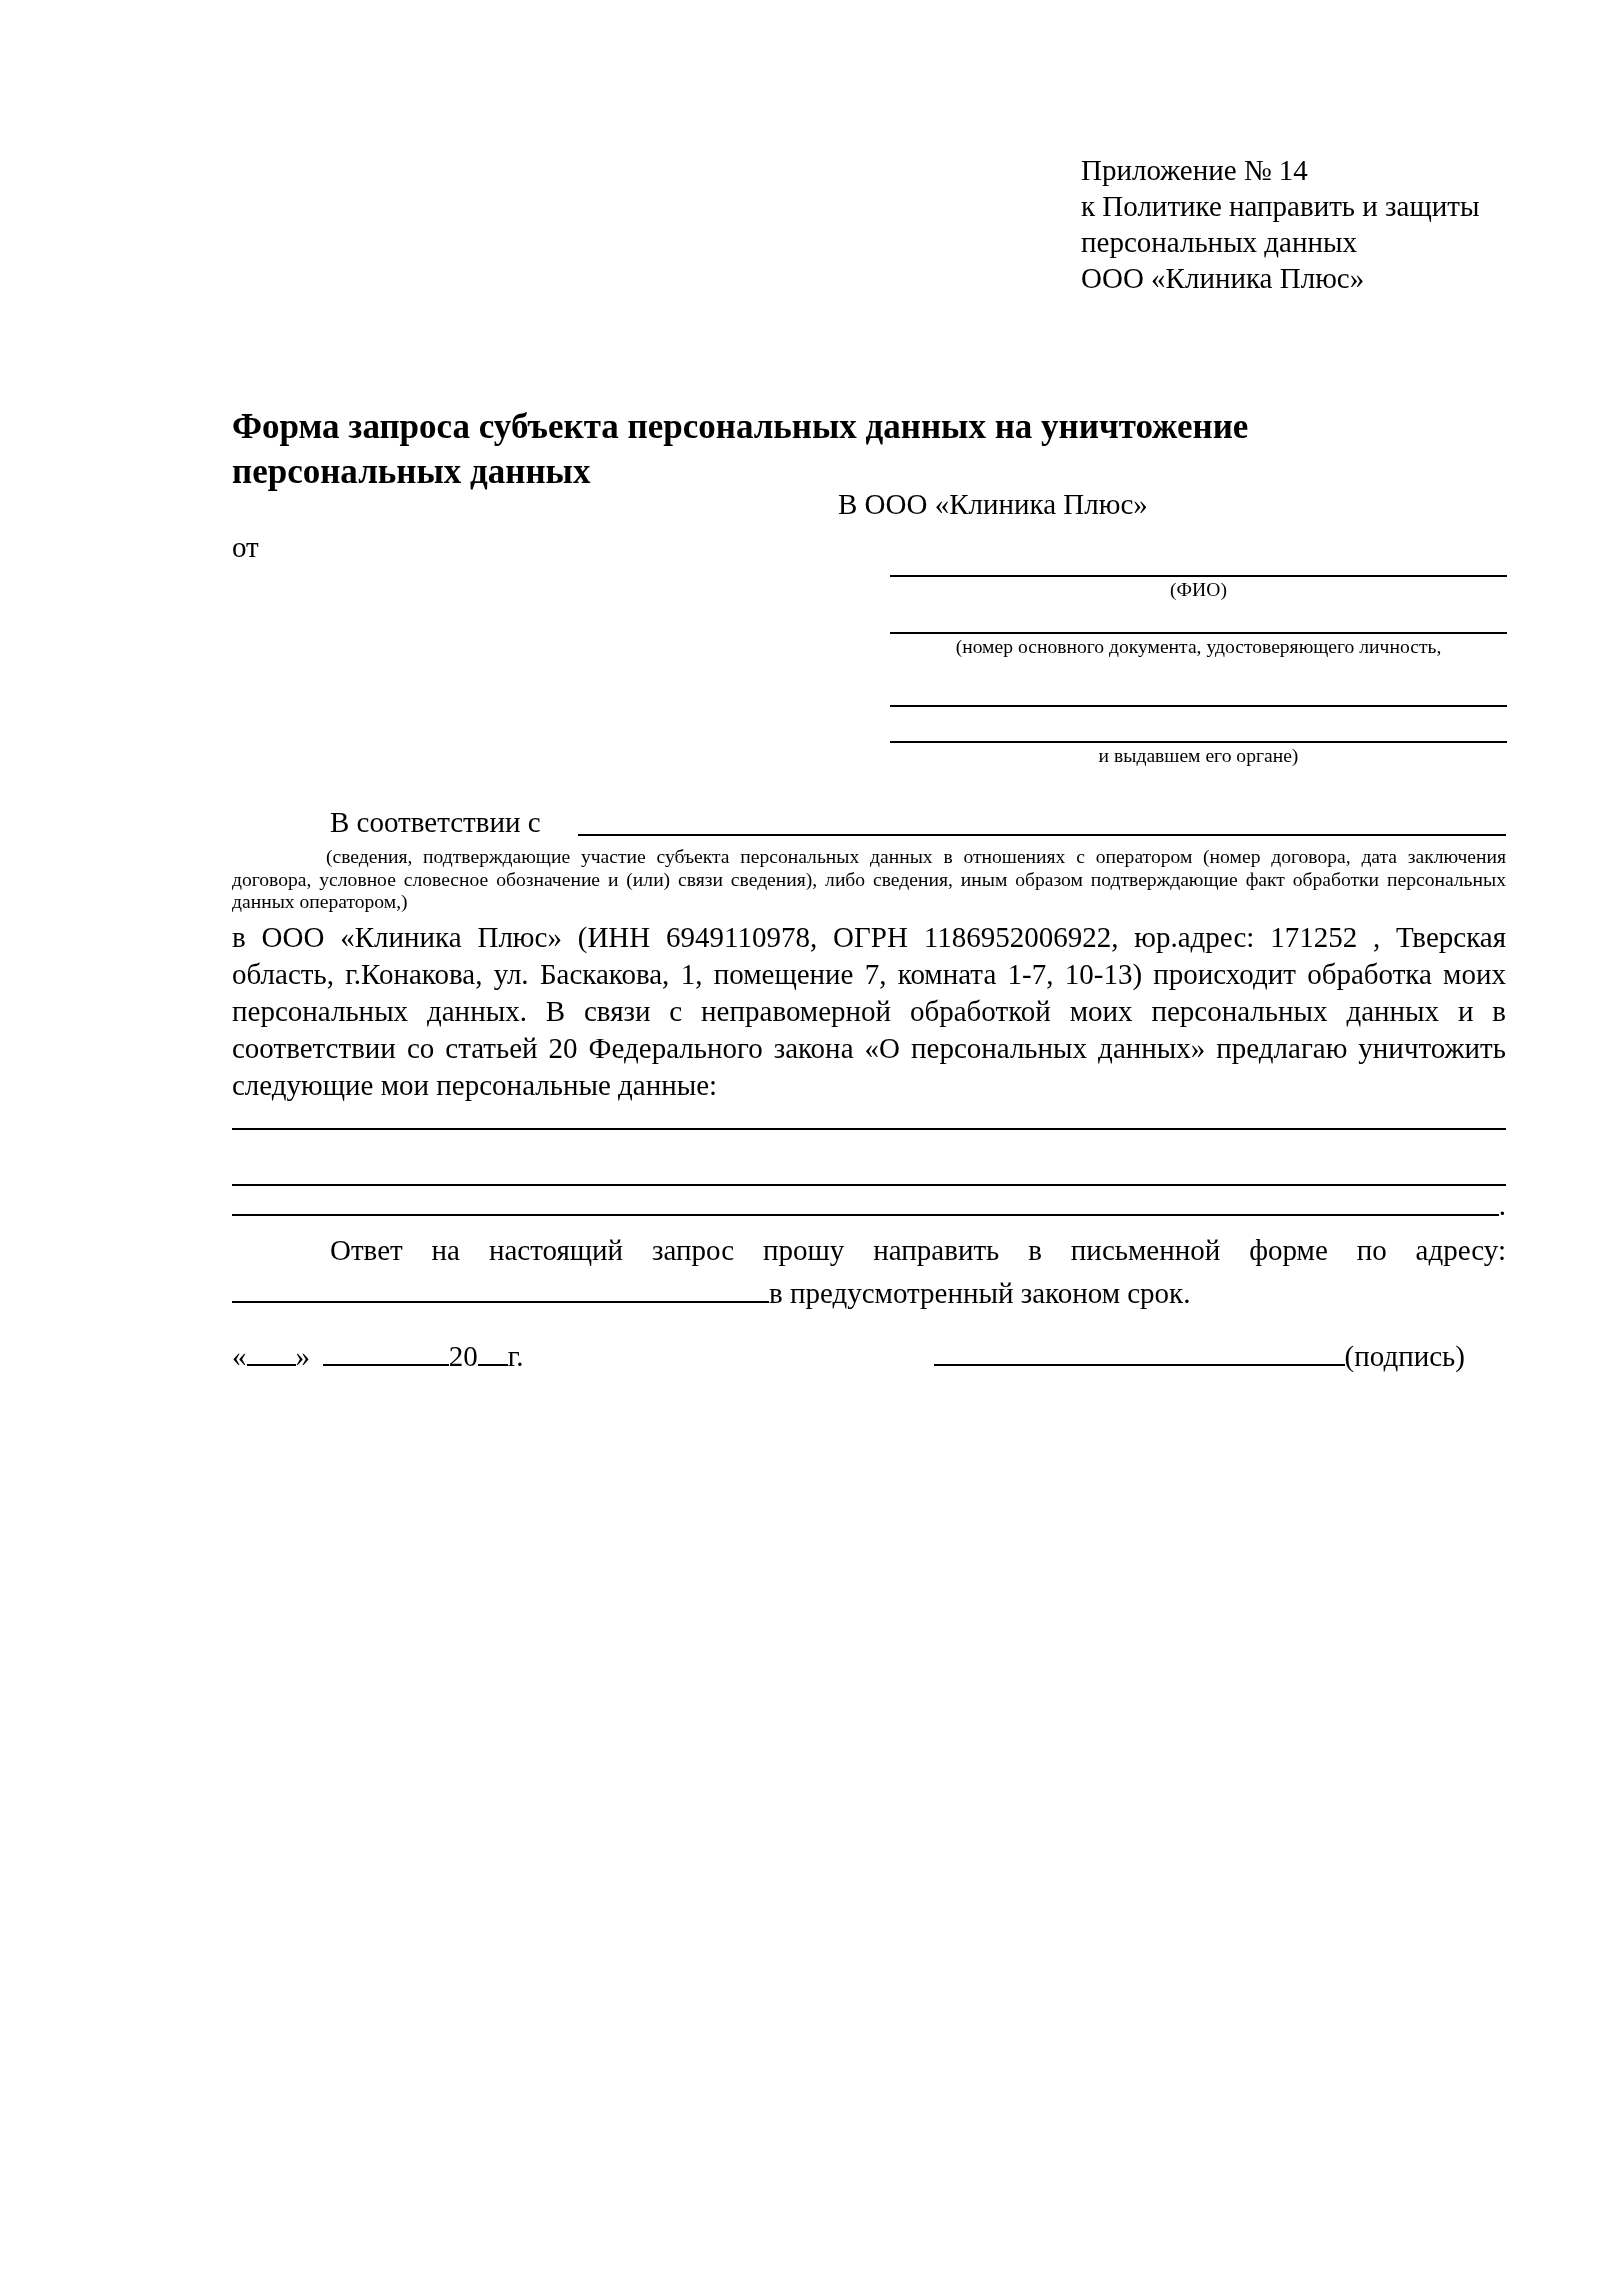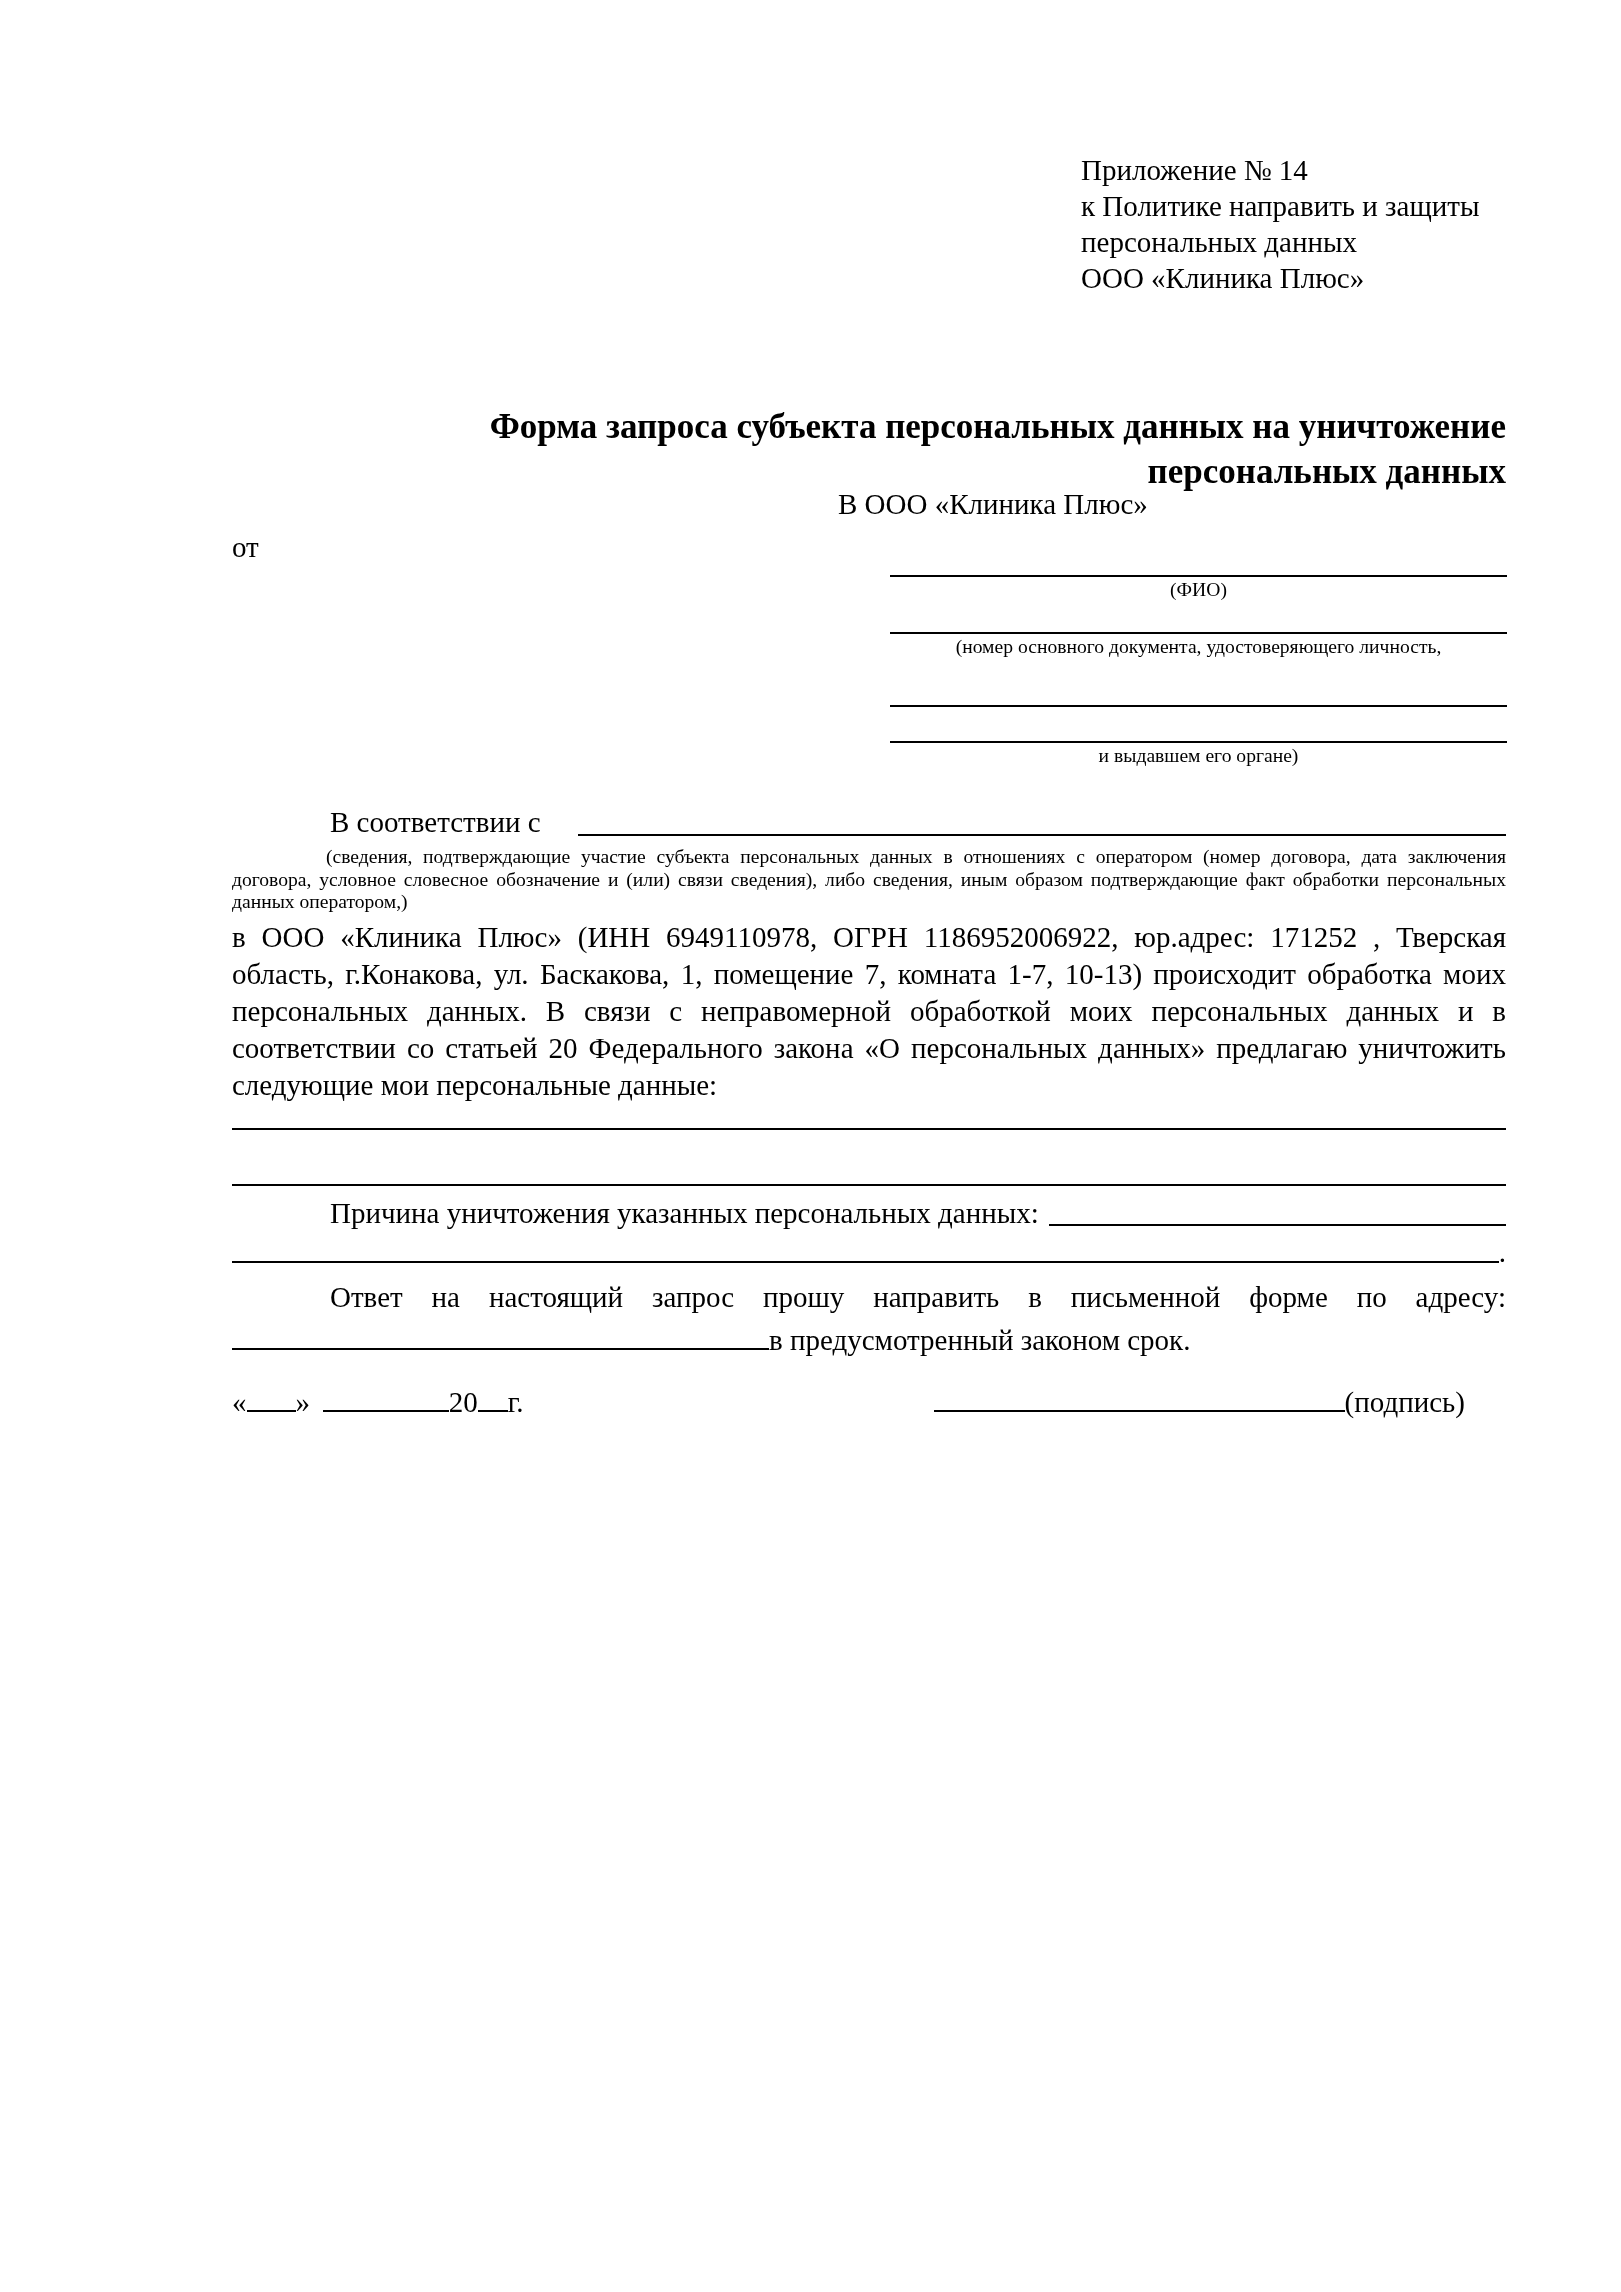"Форма запроса субъекта персональных" .title { text-align: right -> left }
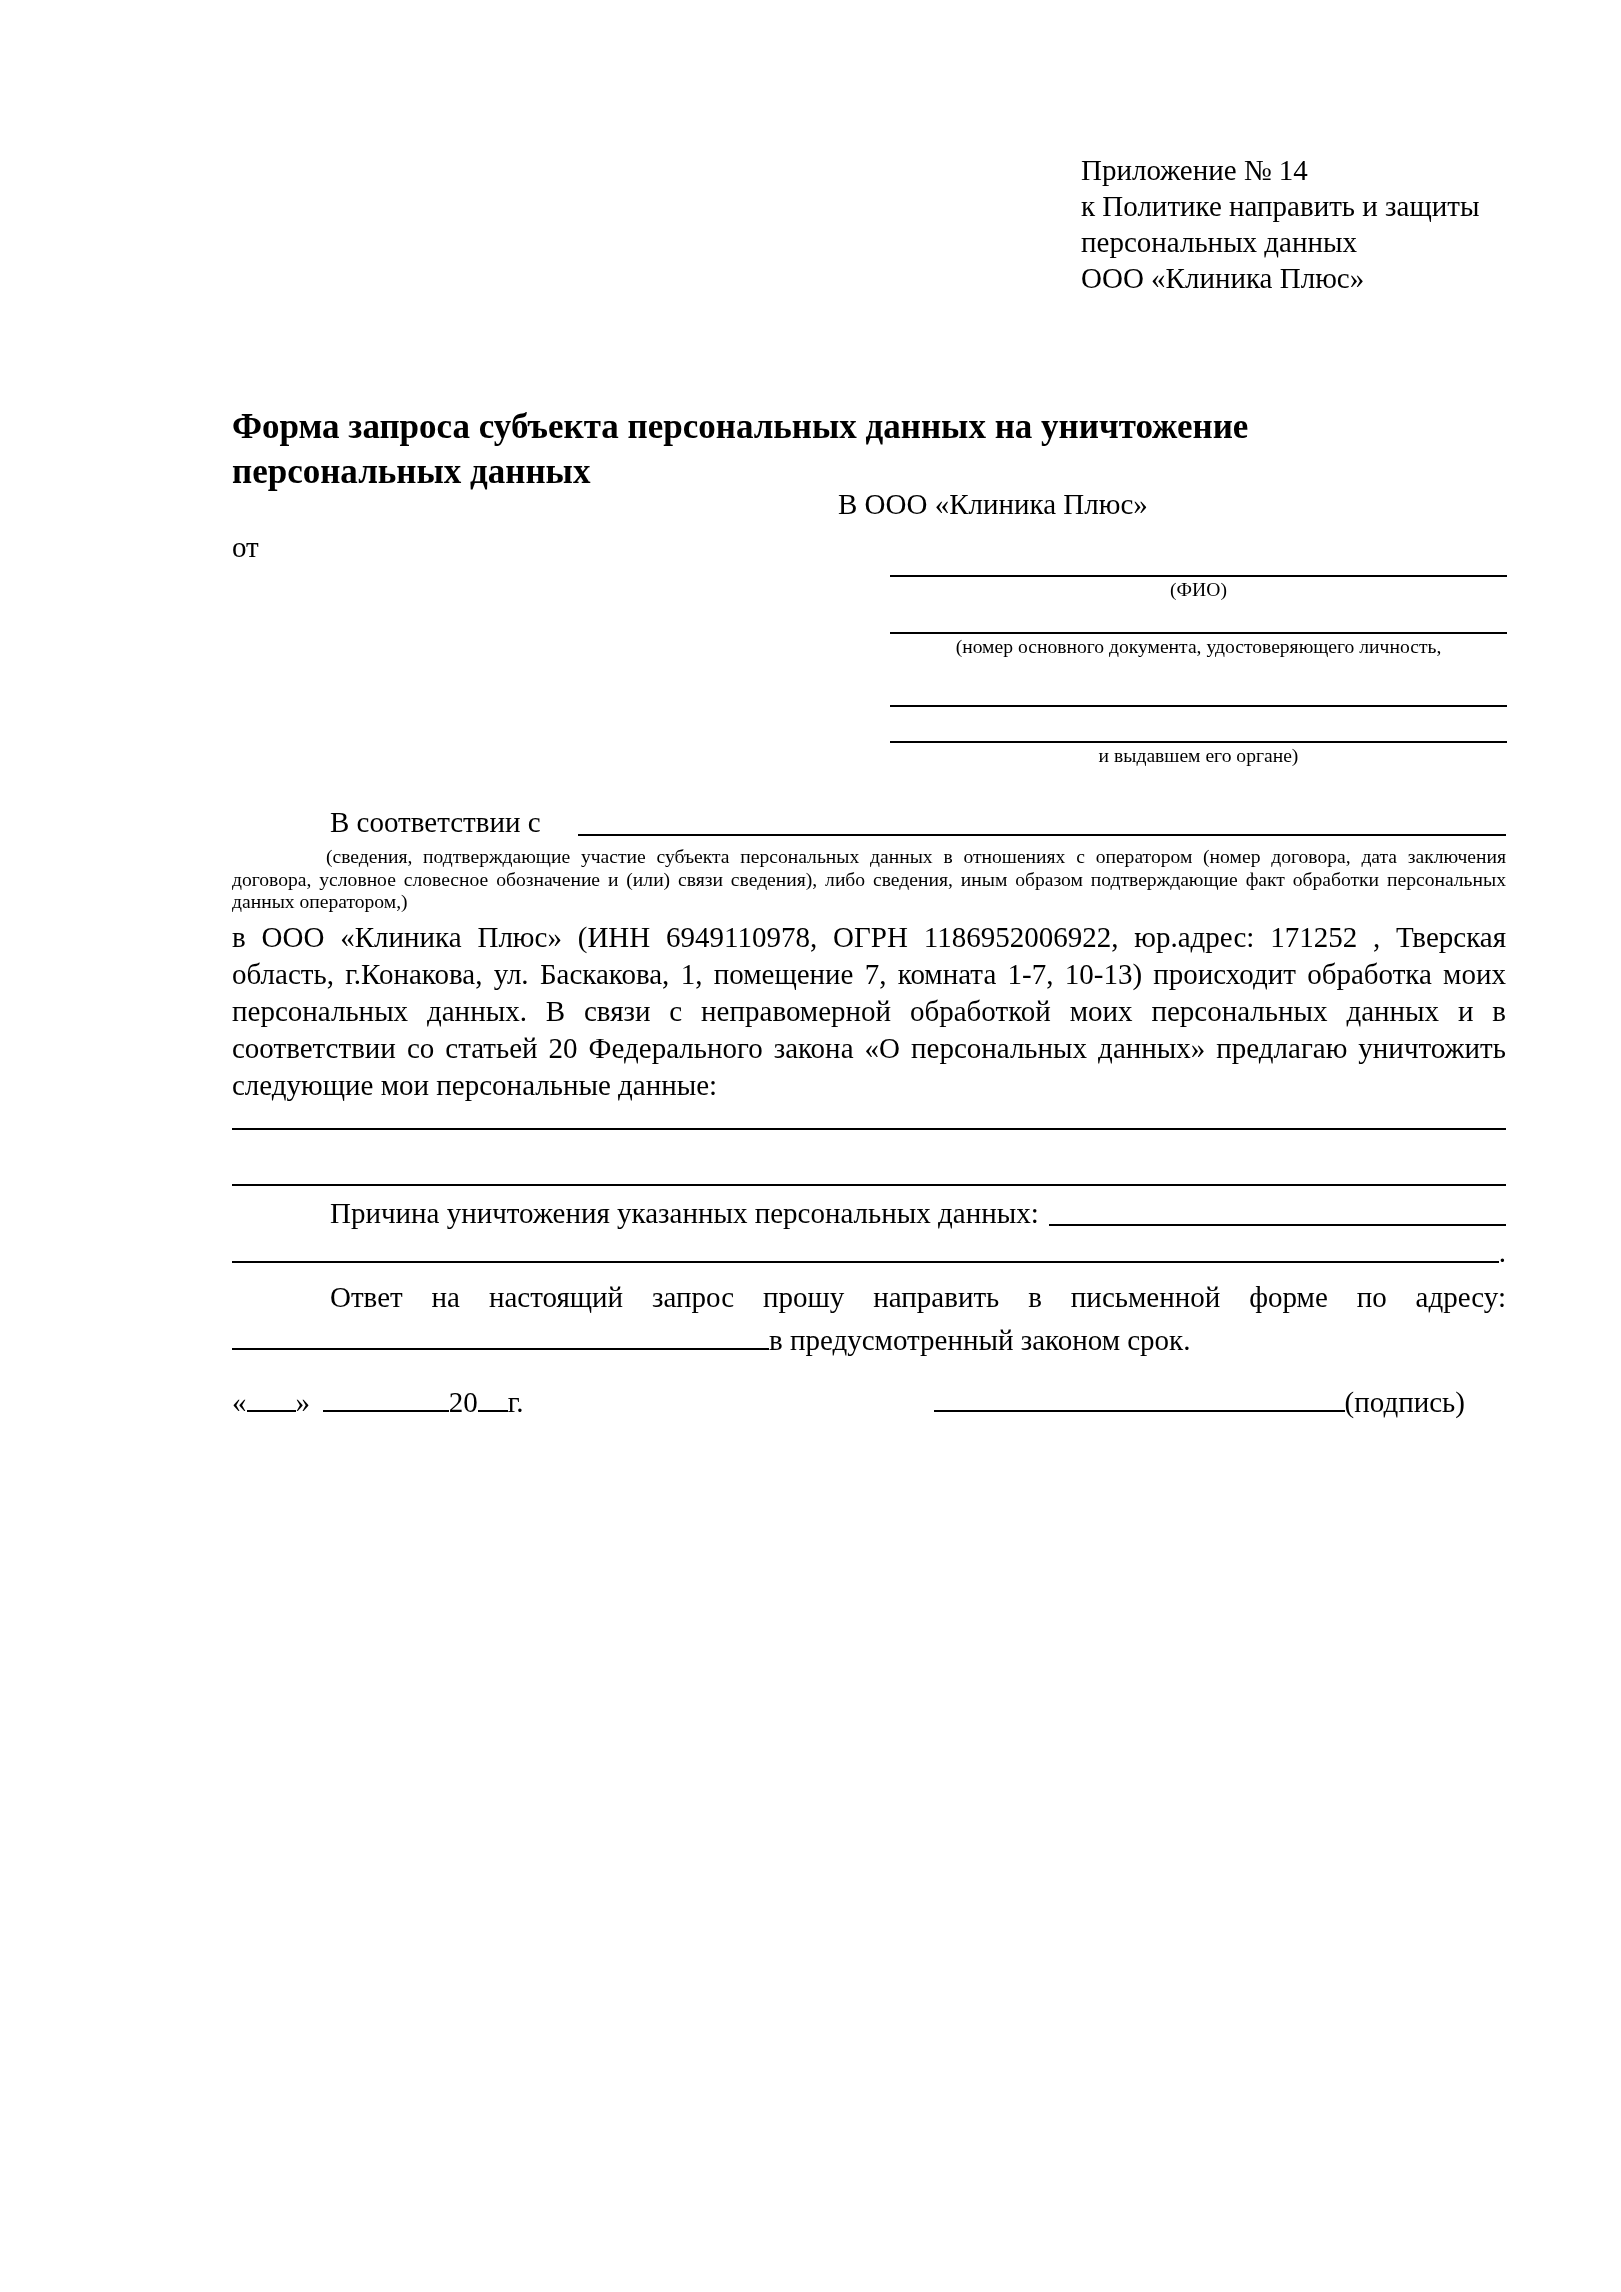"Причина уничтожения указанных" div.reason-row { html: <div> <span>Причина уничтожения указанных персональных данных:</span> <span></span> </div> -> none }
